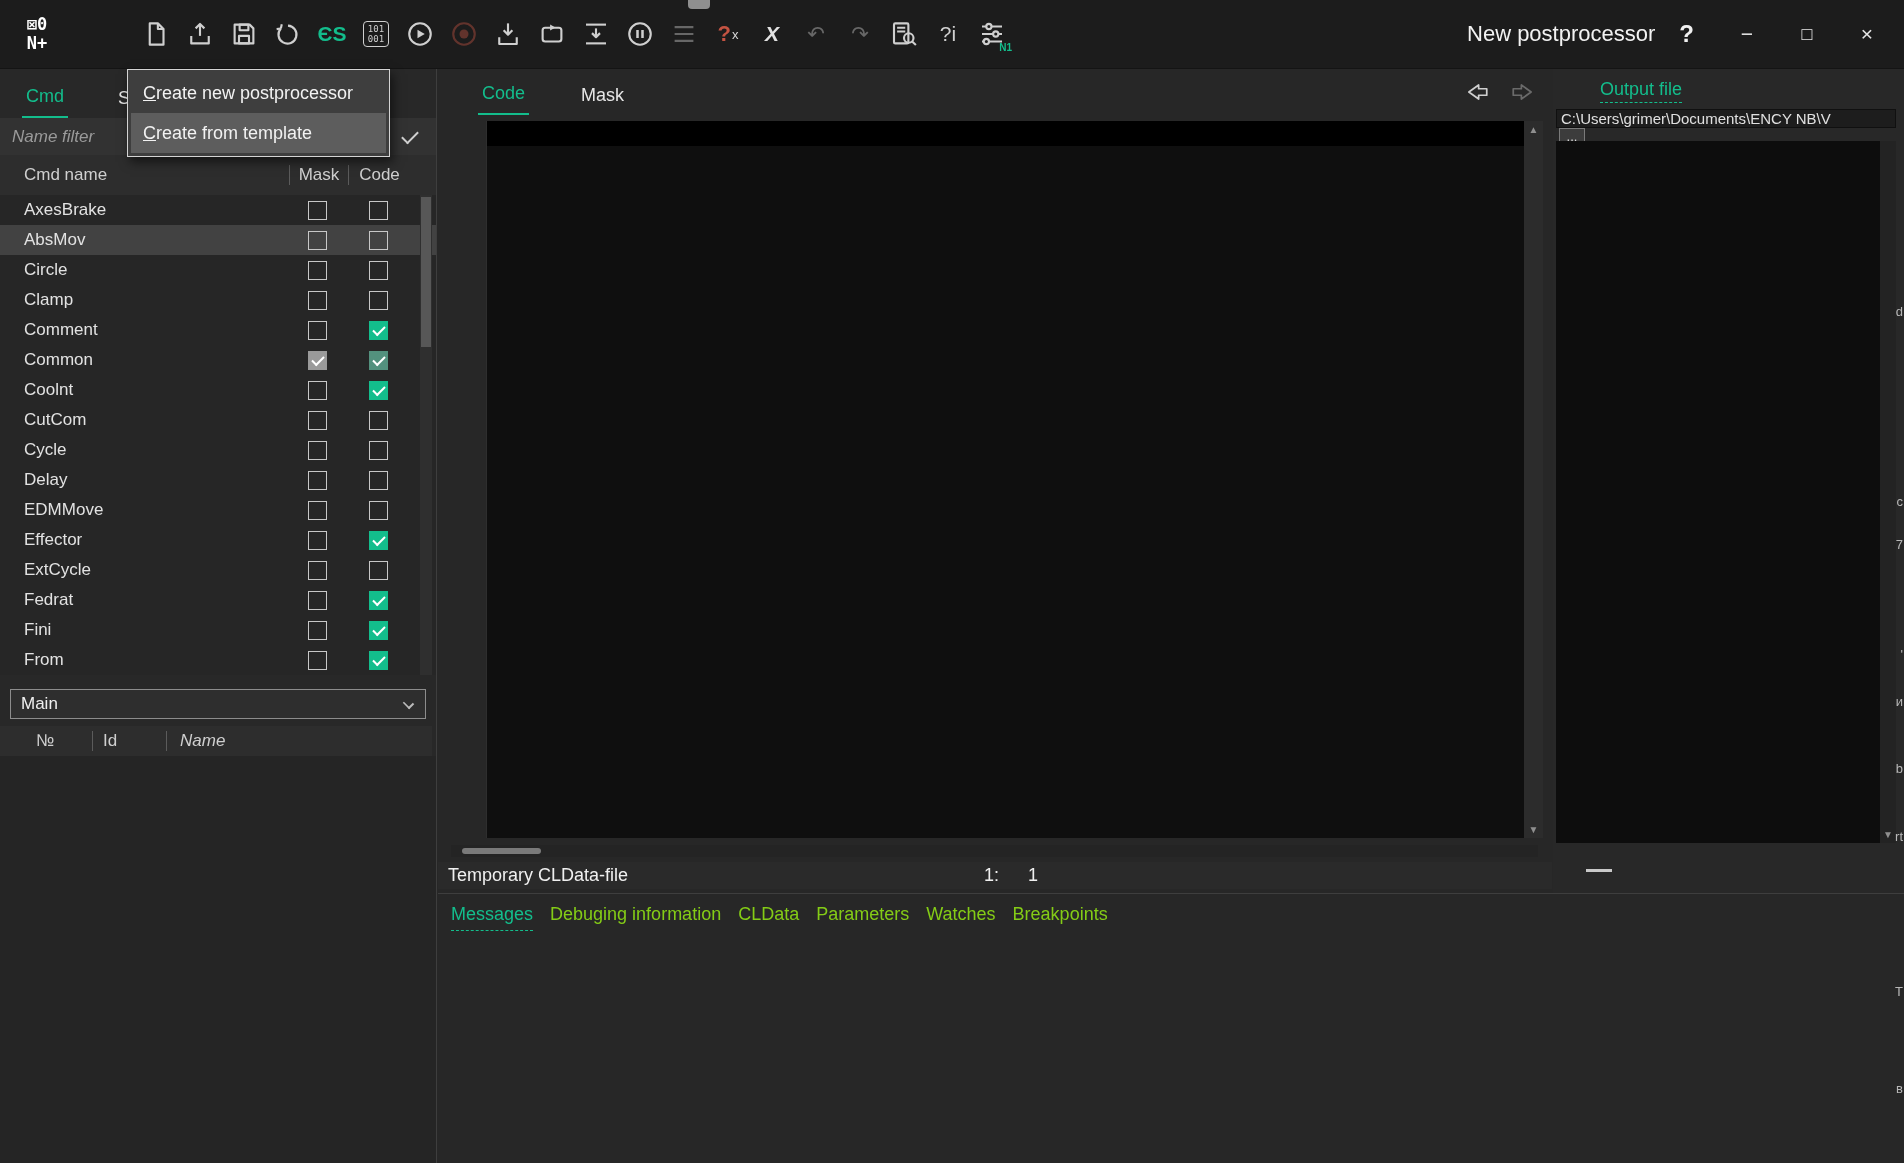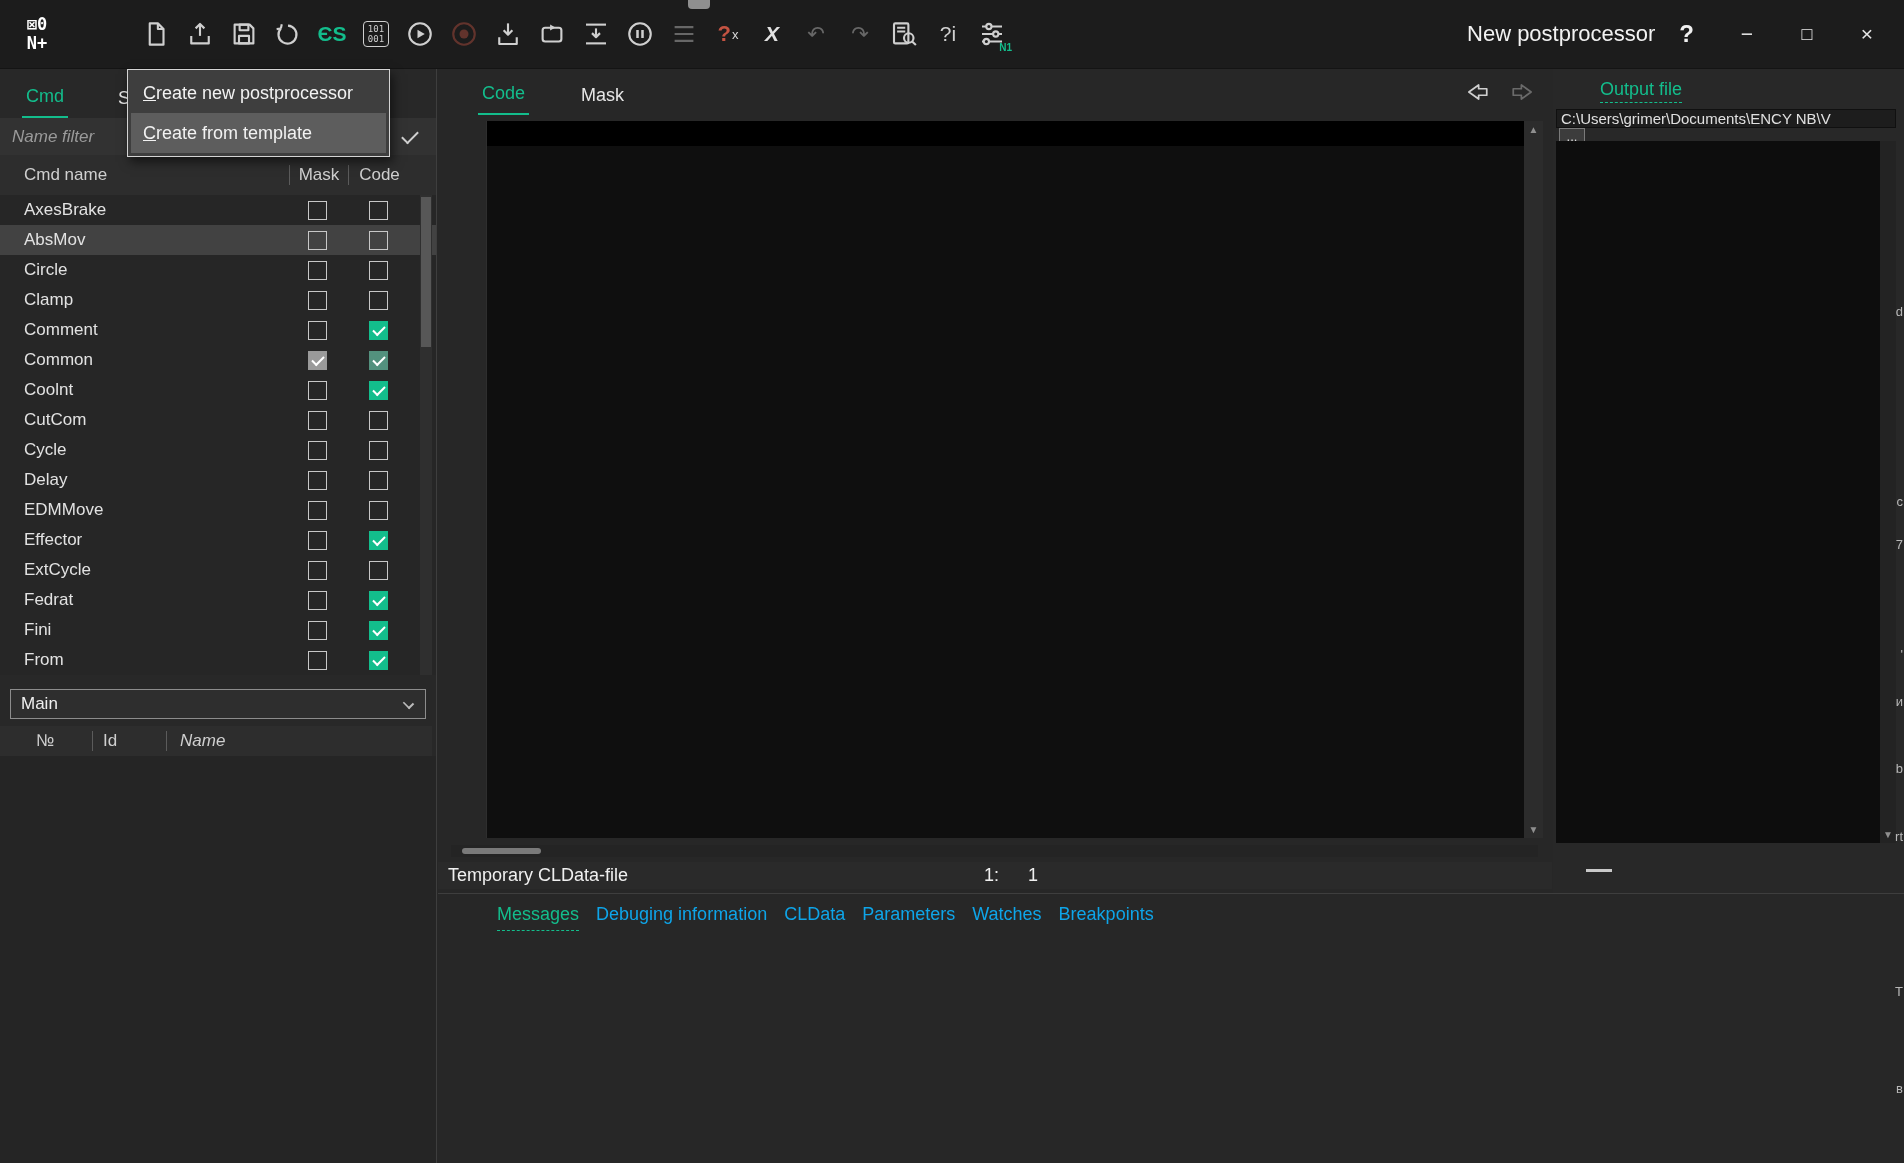"Messages" .bottom { padding-left: 46px -> none }
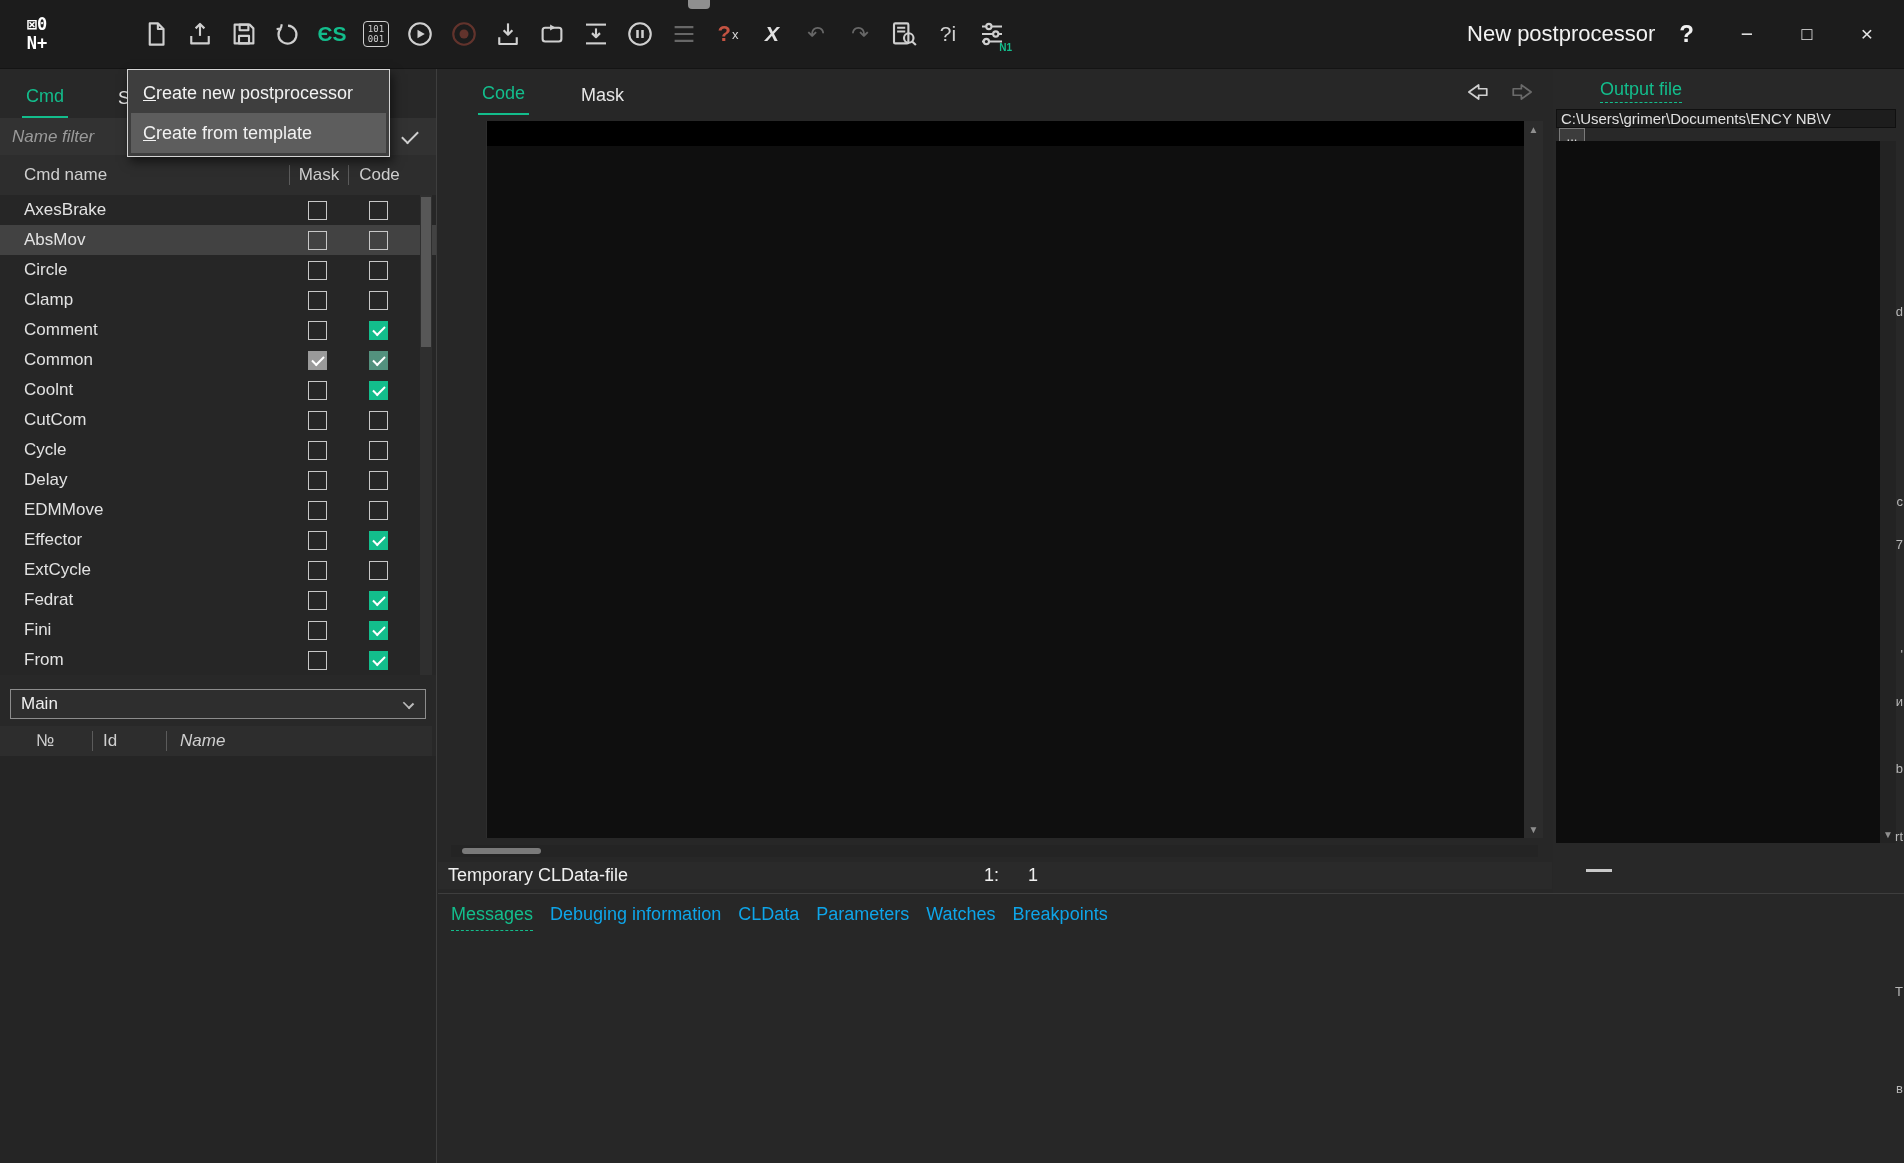"Debuging information" .btabs span { color: #0ea5e9 -> #84cc16 }
